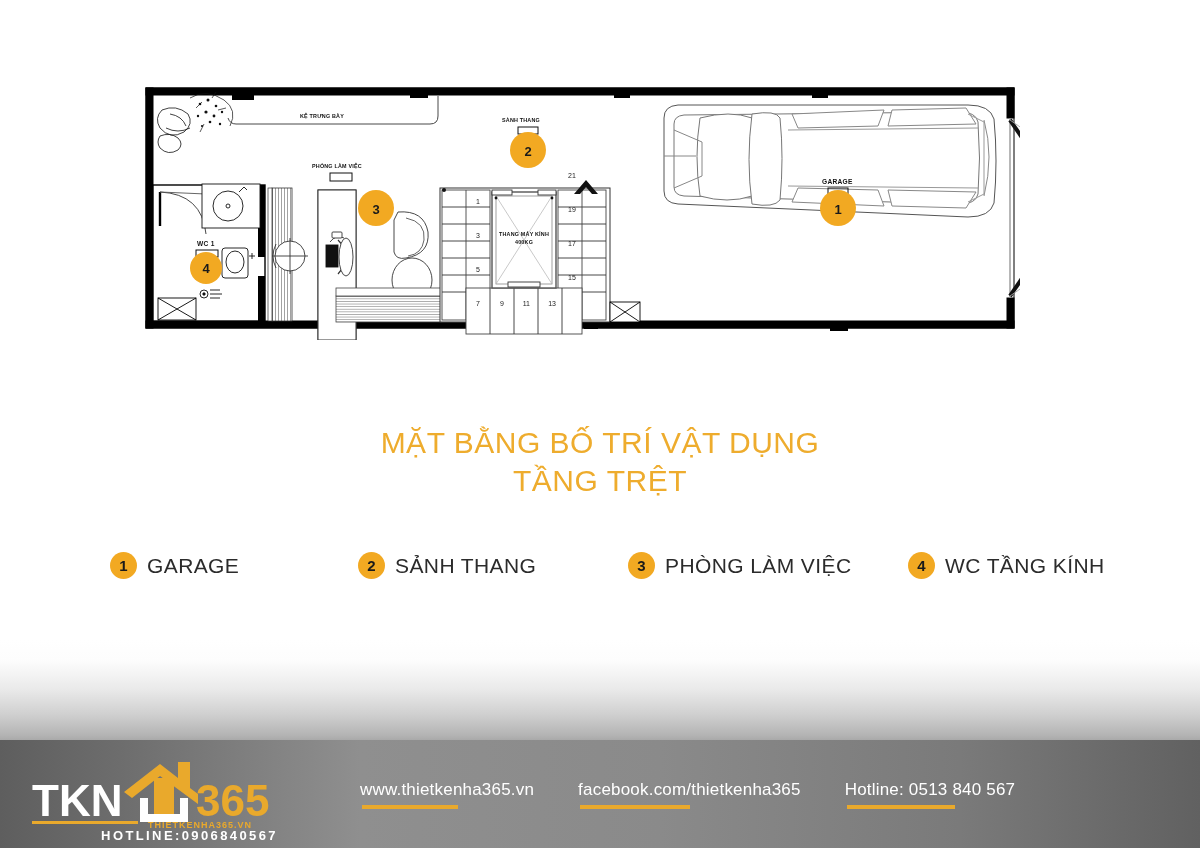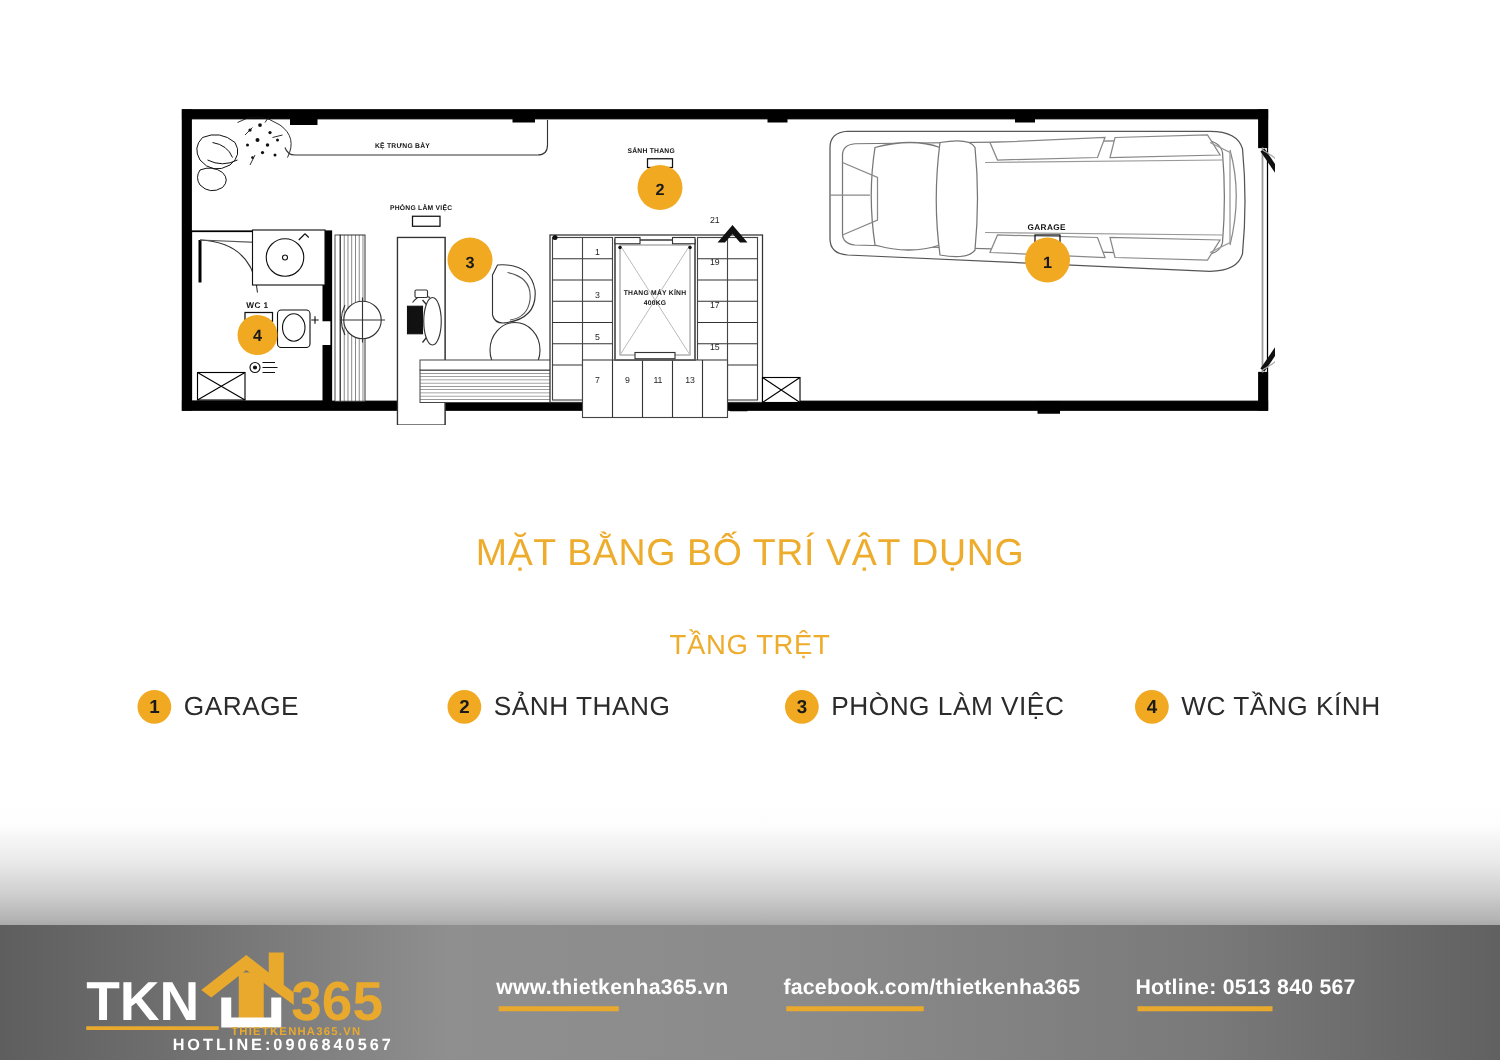"TẦNG TRỆT" .title-line2 { font-size: 22px -> 30px; margin-top: 35px -> none }
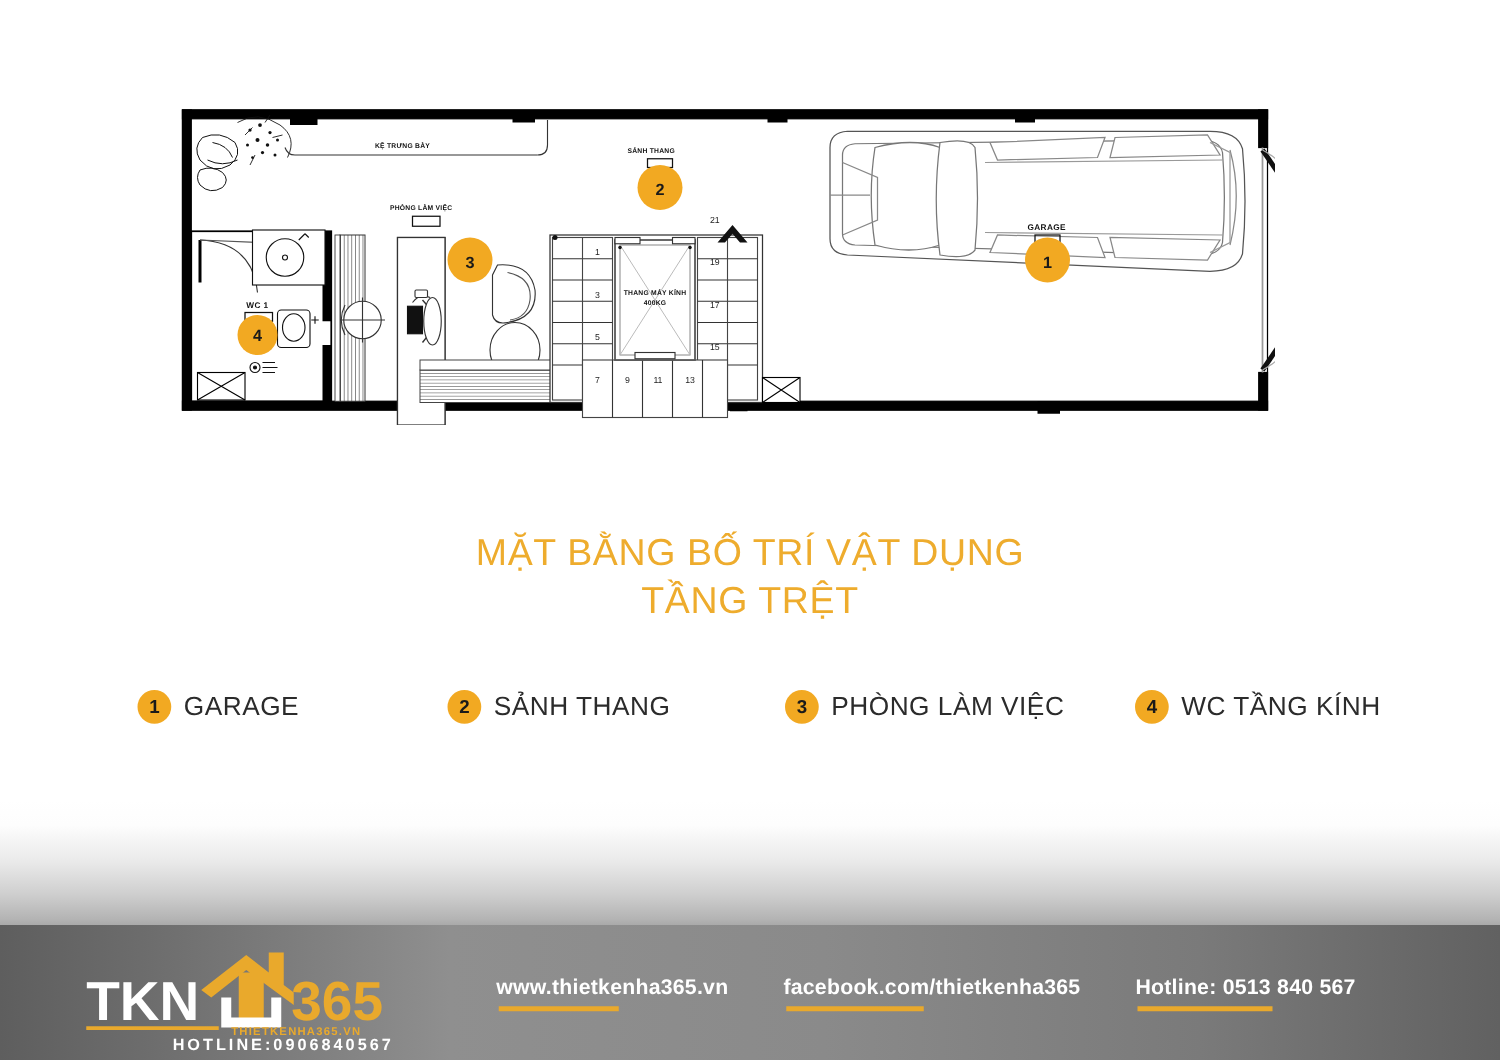"TKN" #footer { padding-left: 37px -> none }
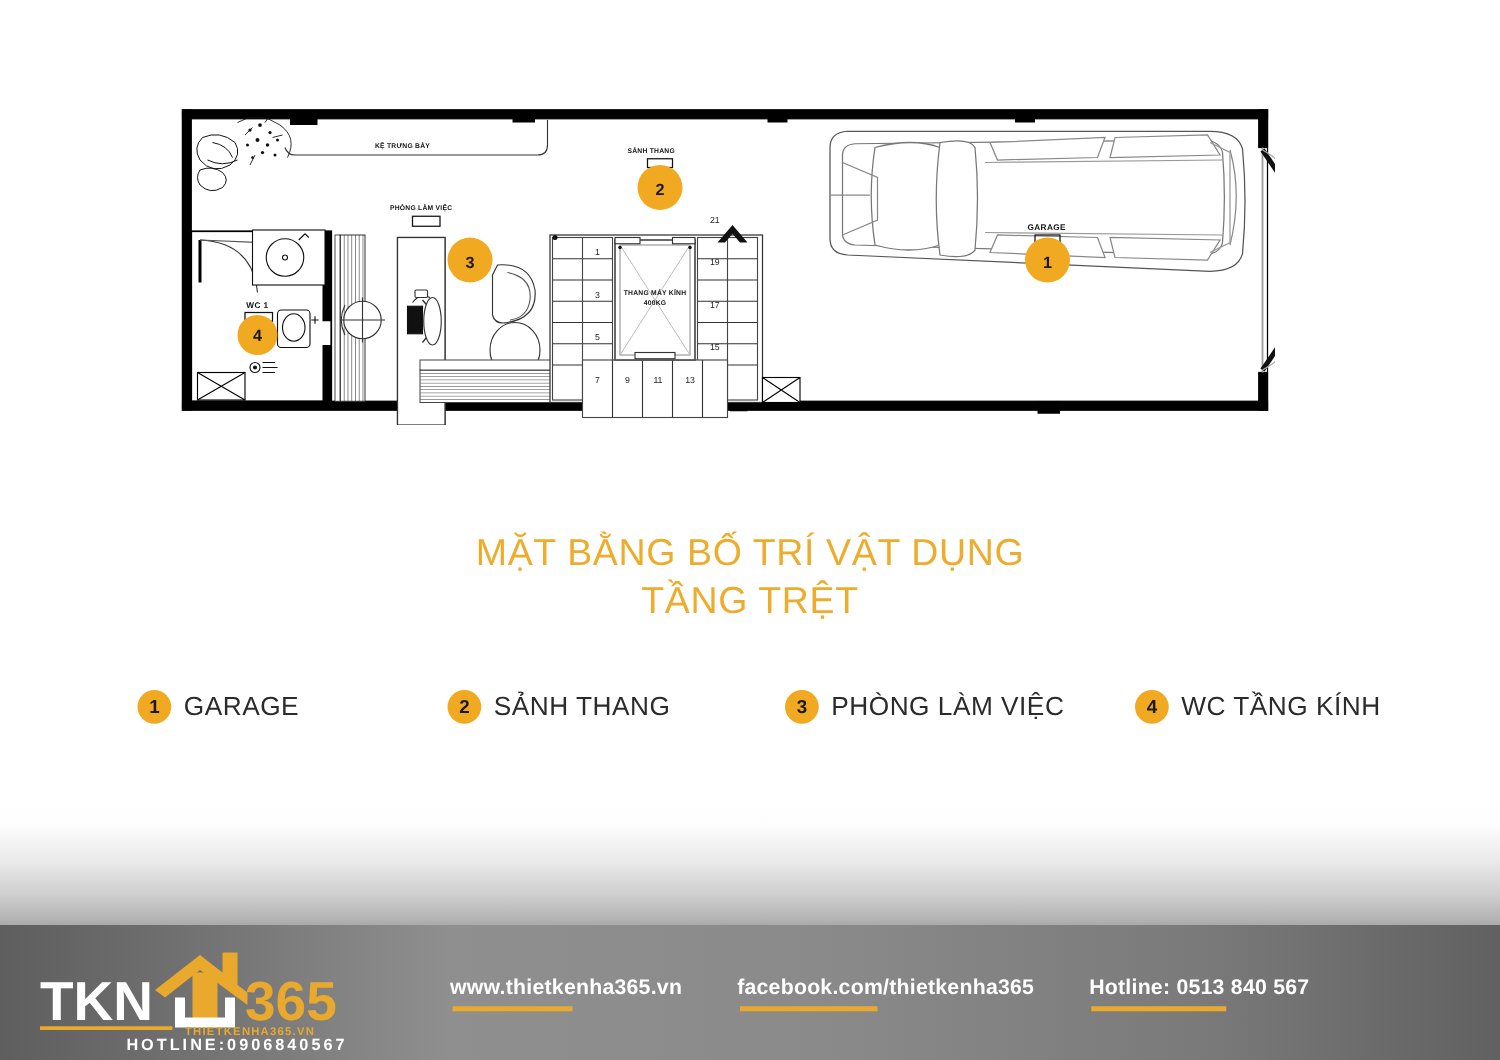"www.thietkenha365.vn" .flink-text { font-weight: bold -> normal }
